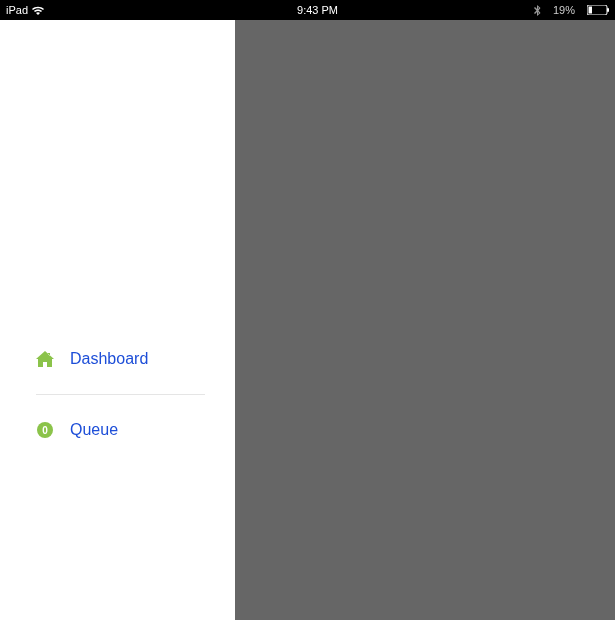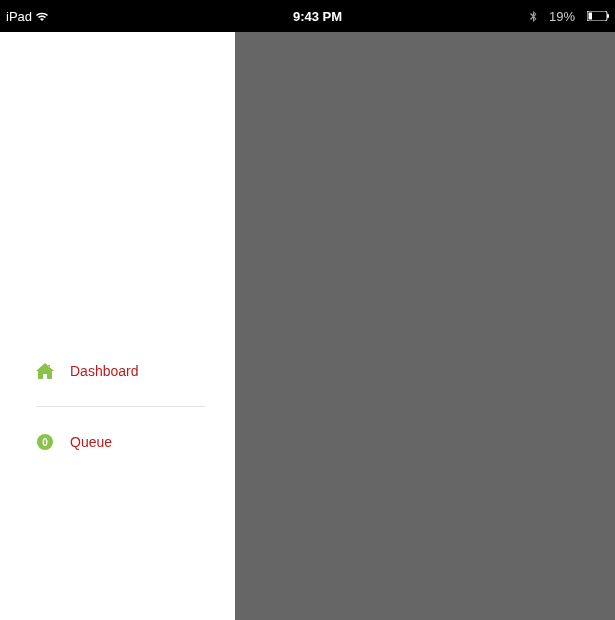"iPad" .status-bar { font-size: 13px -> 11px; height: 32px -> 20px }
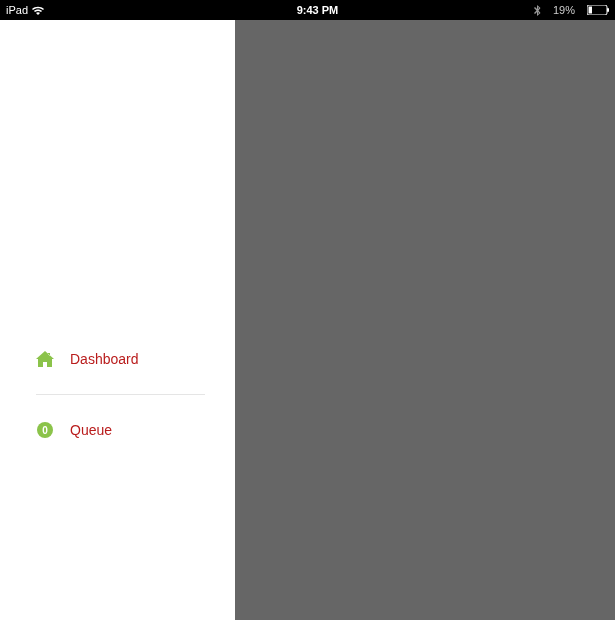"9:43 PM" .status-center { font-weight: 700 -> 400 }
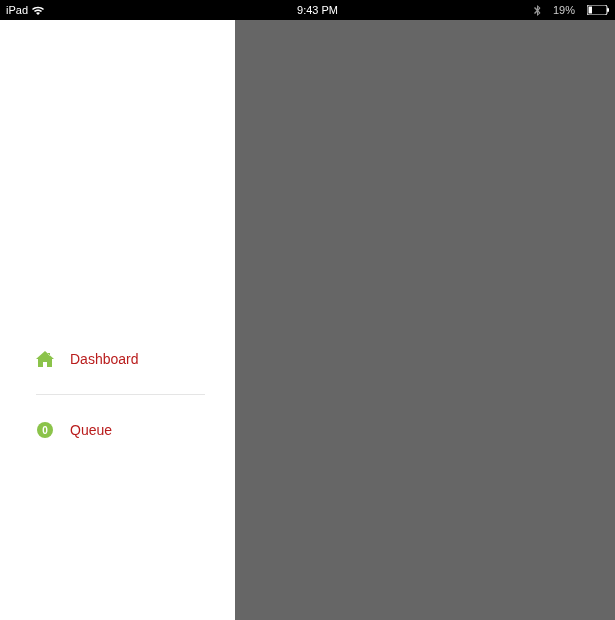"Dashboard" .nav-label { color: #b91c1c -> #1d4ed8; font-size: 14px -> 16px }
